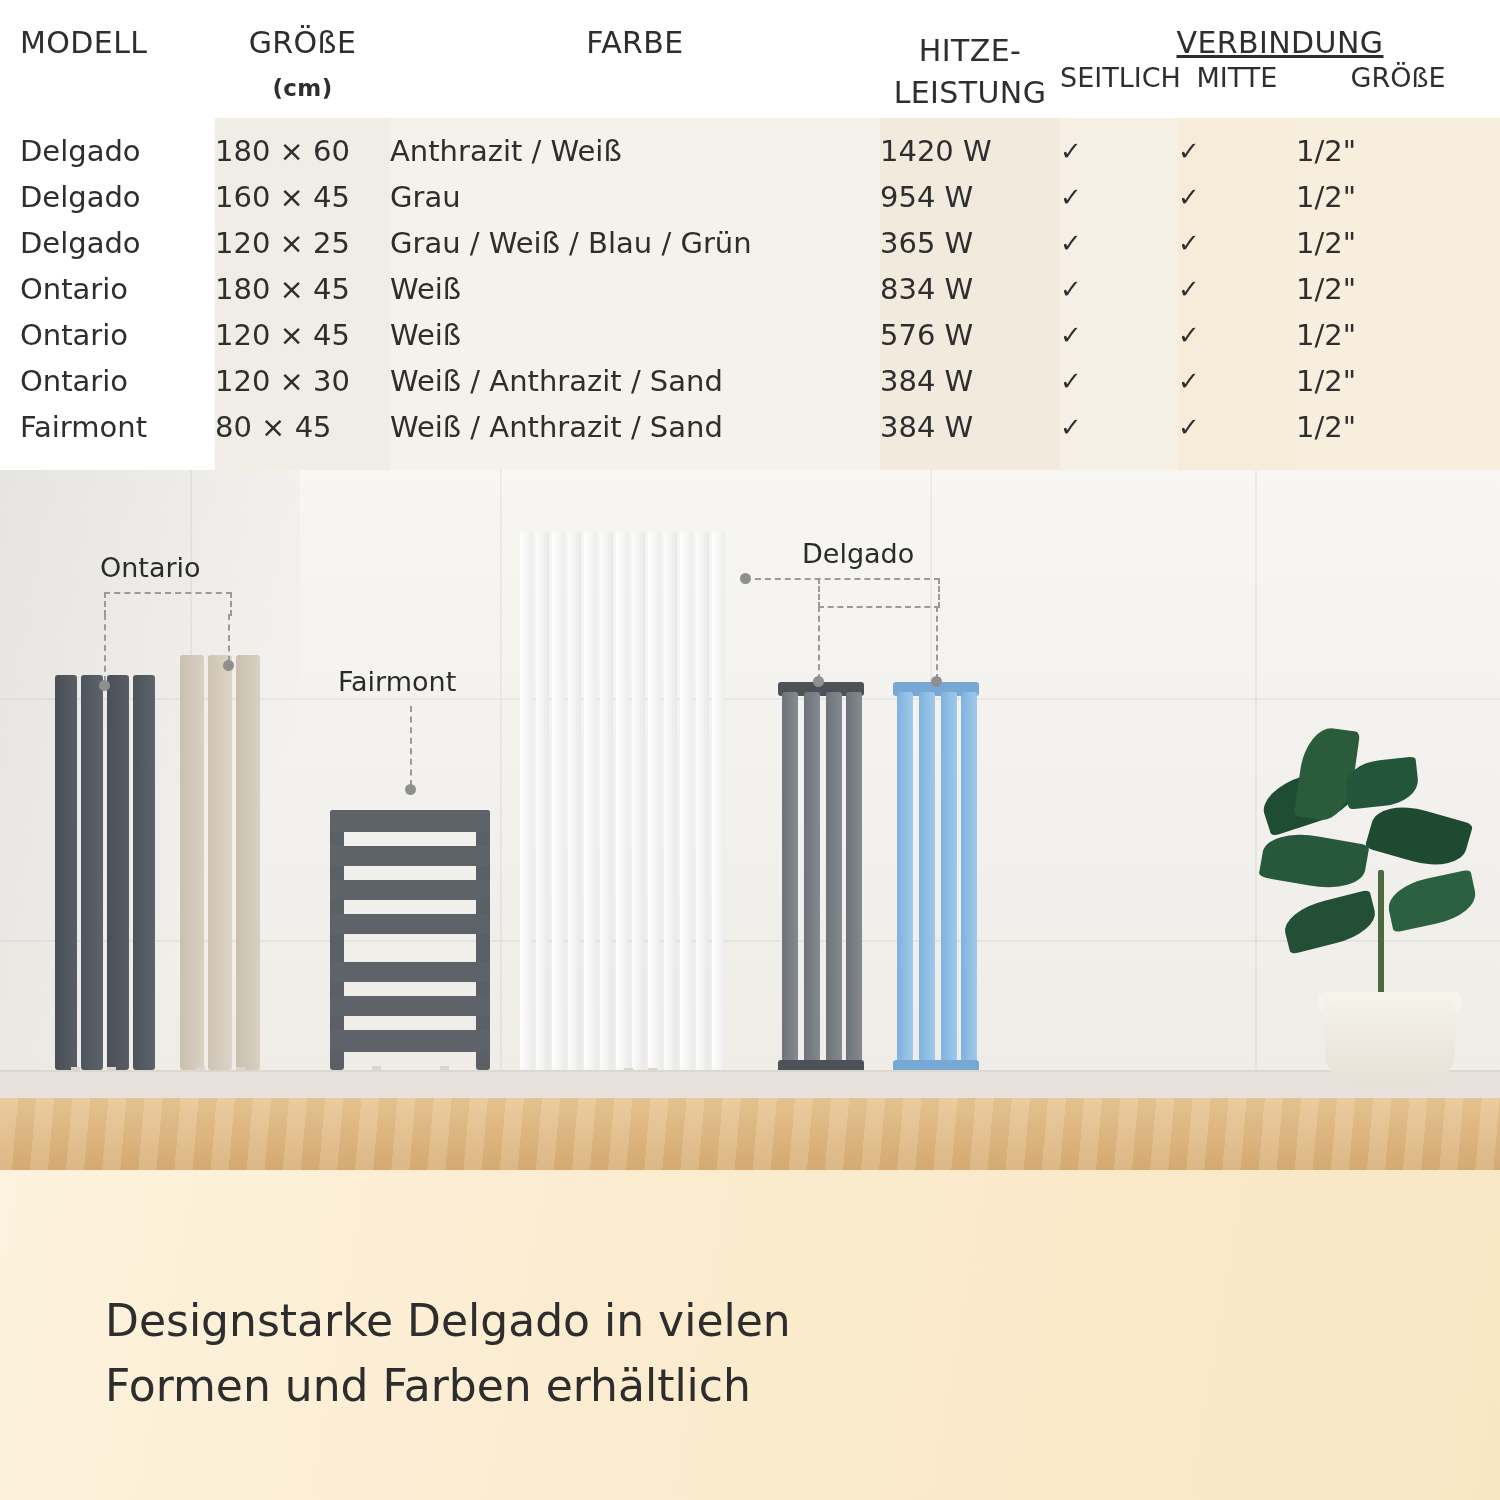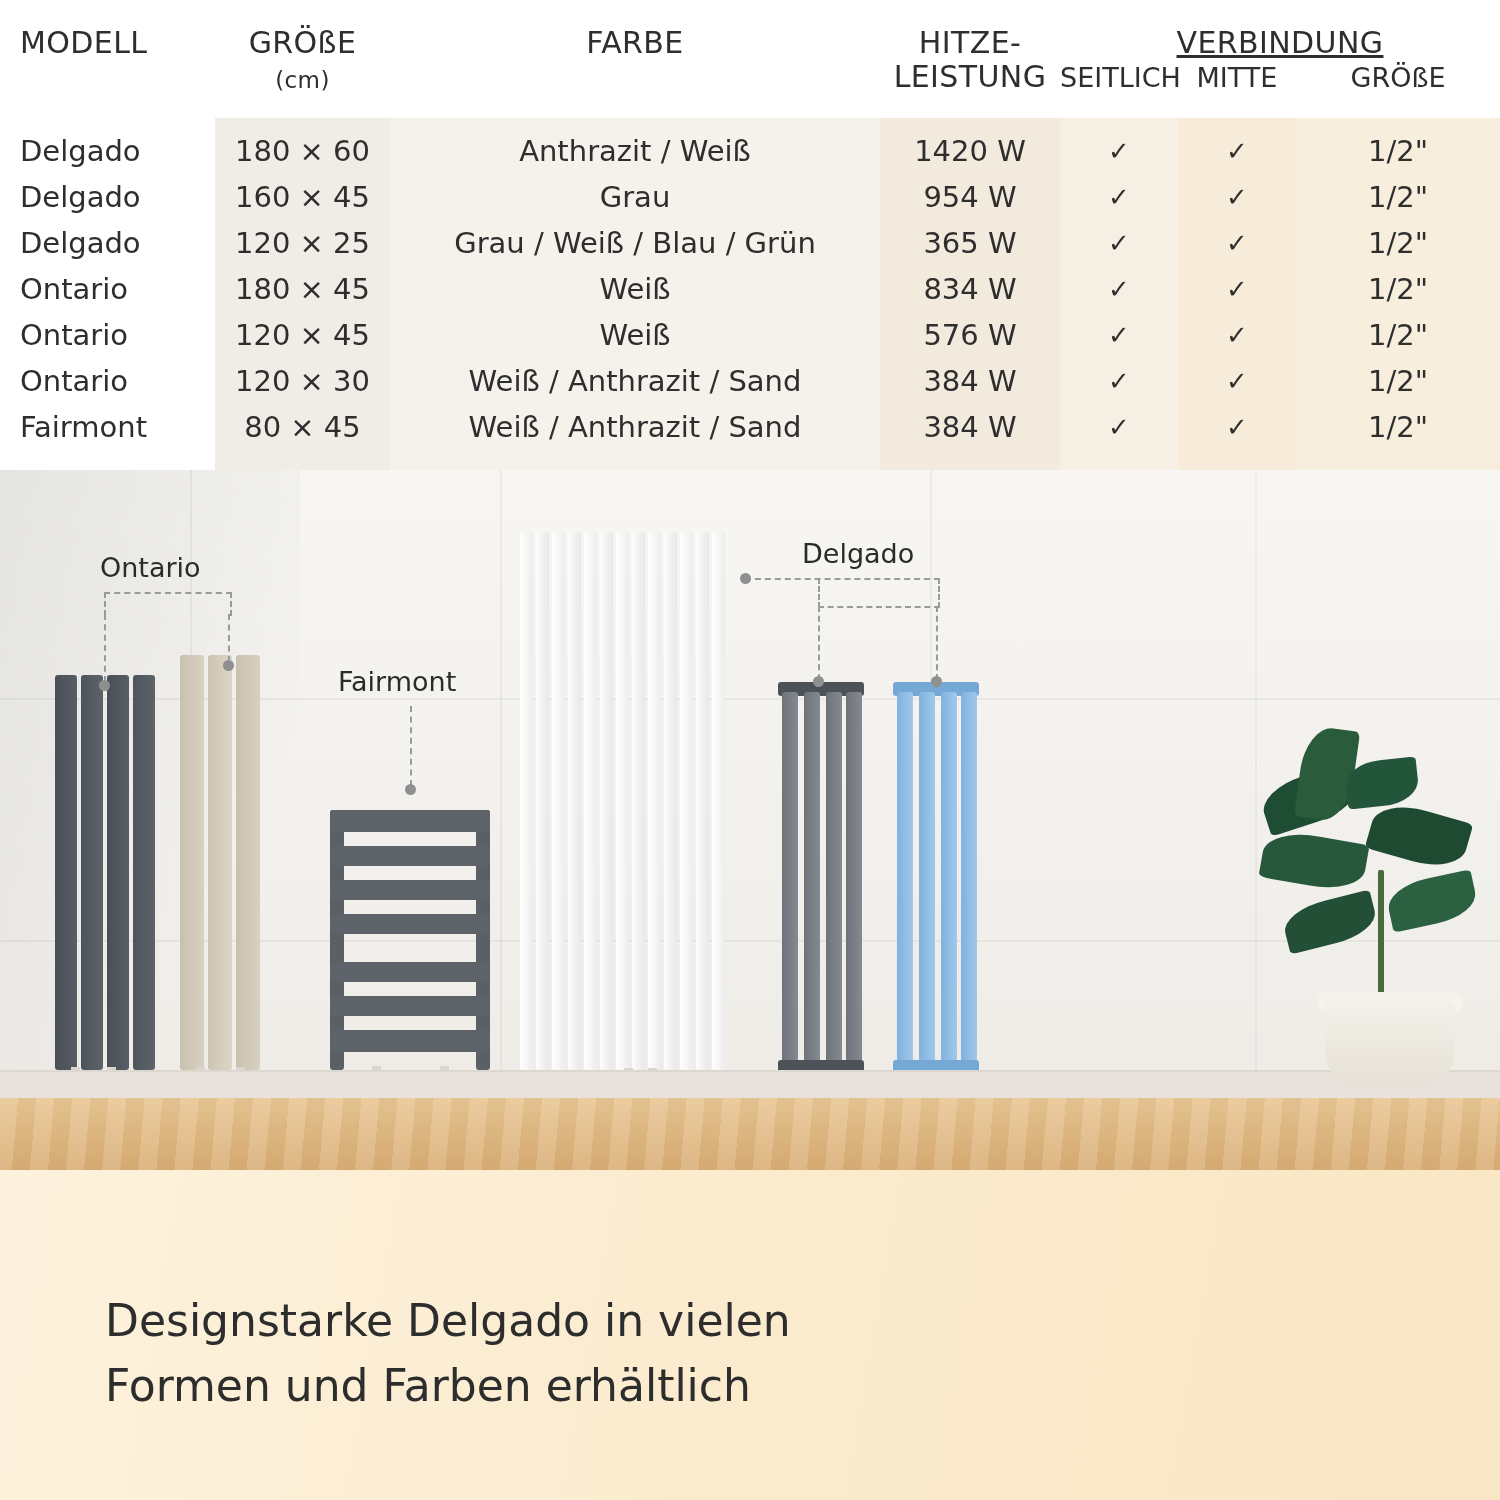"HITZE-" .th-hitze span { margin-top: none -> 8px }
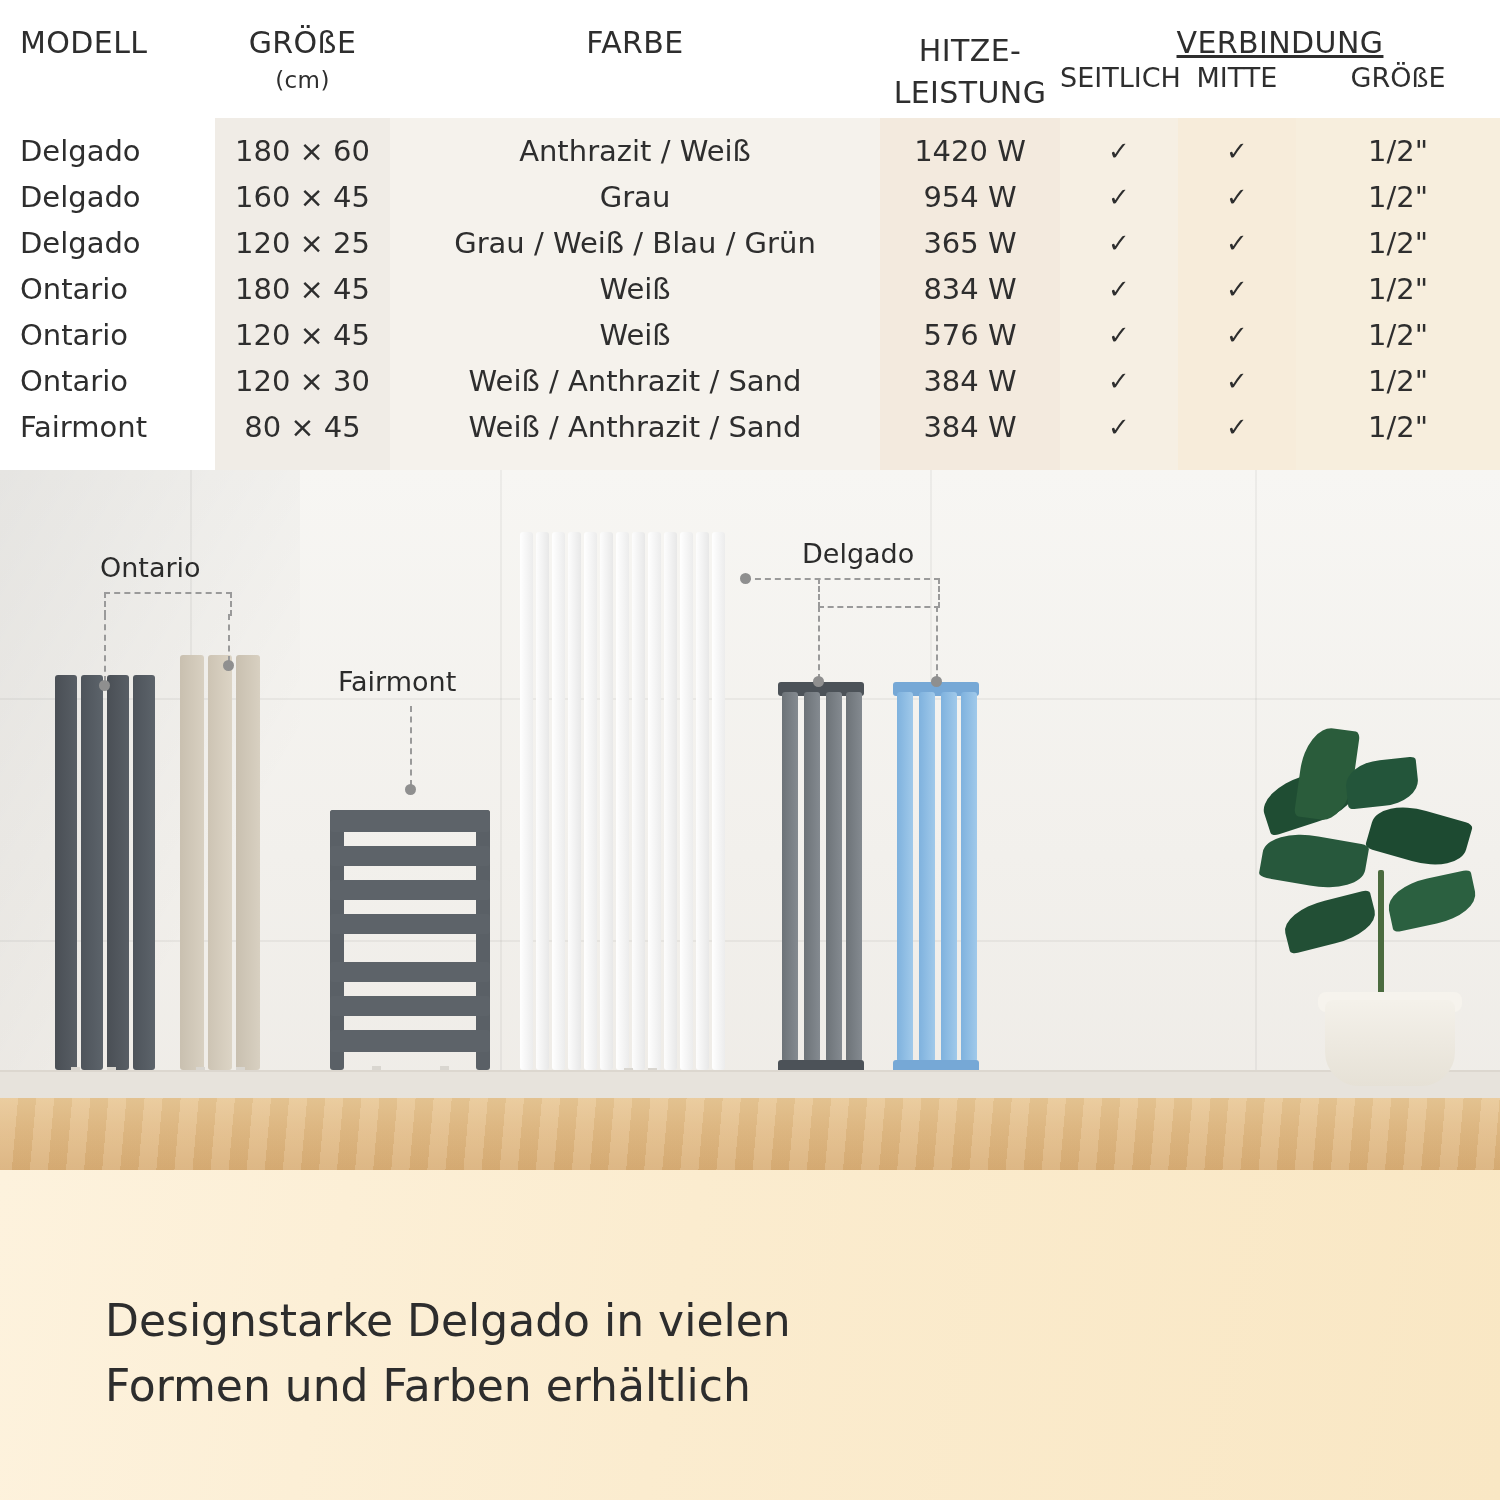"(cm)" .th-groesse small { font-weight: none -> bold; margin-top: 8px -> 16px }
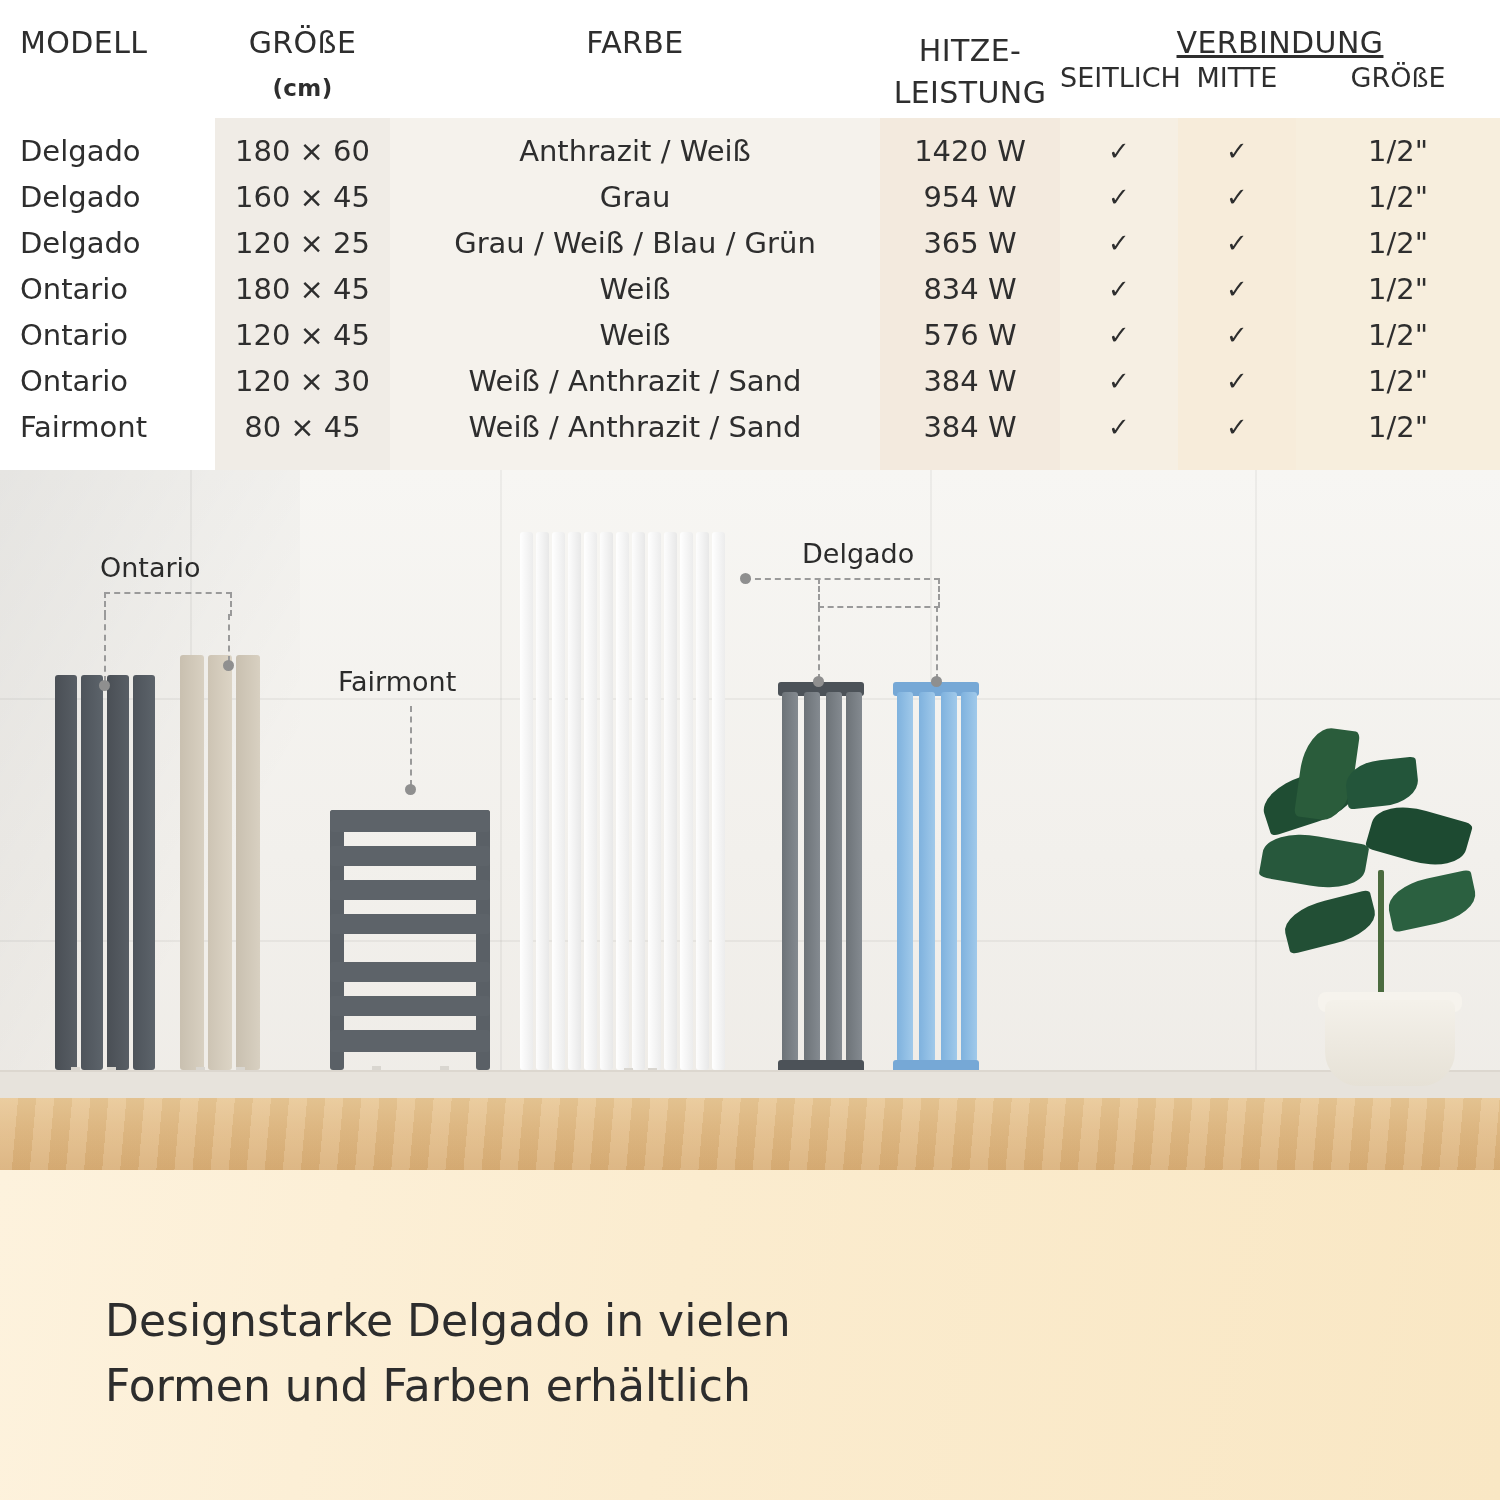"180 × 60" .cell { text-align: center -> left }
